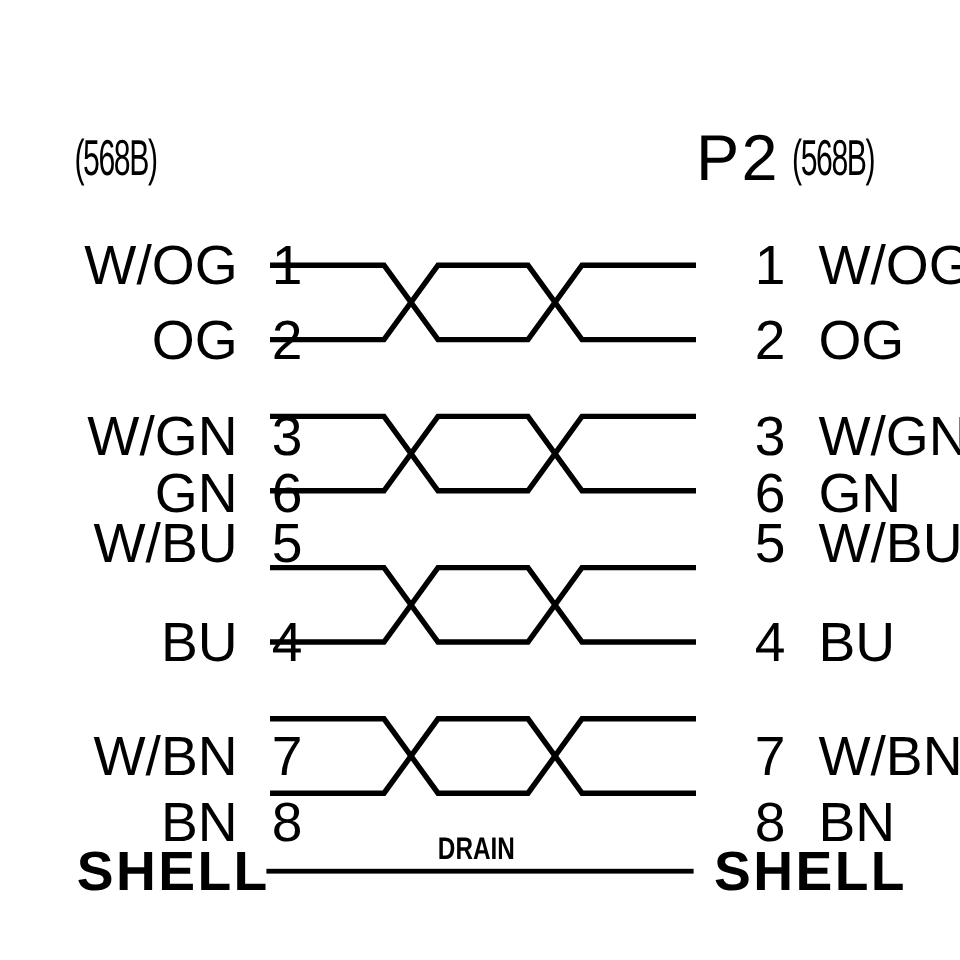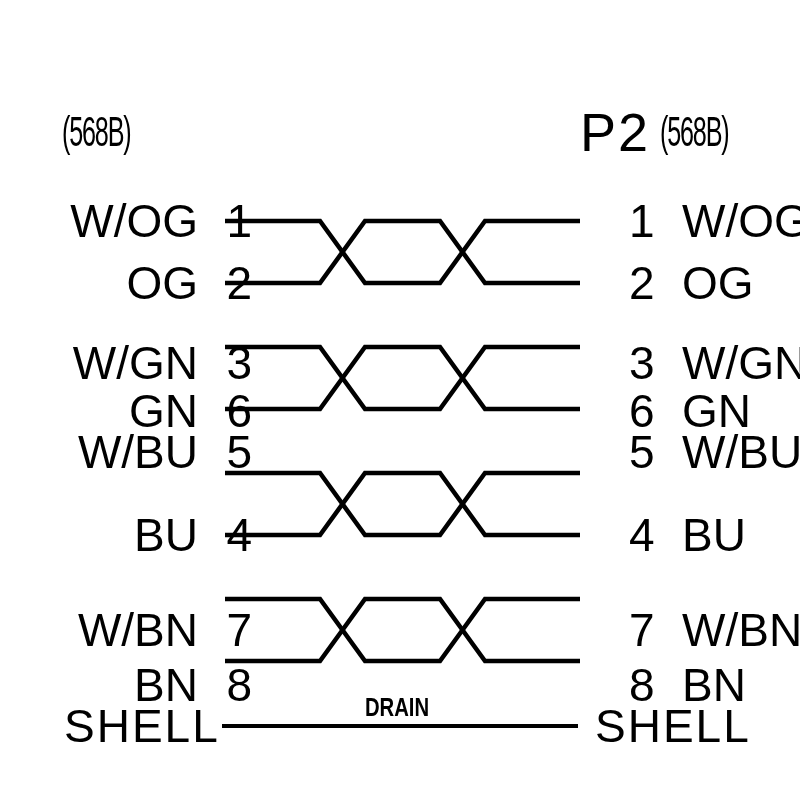"SHELL" .shell-row { font-weight: none -> bold }
